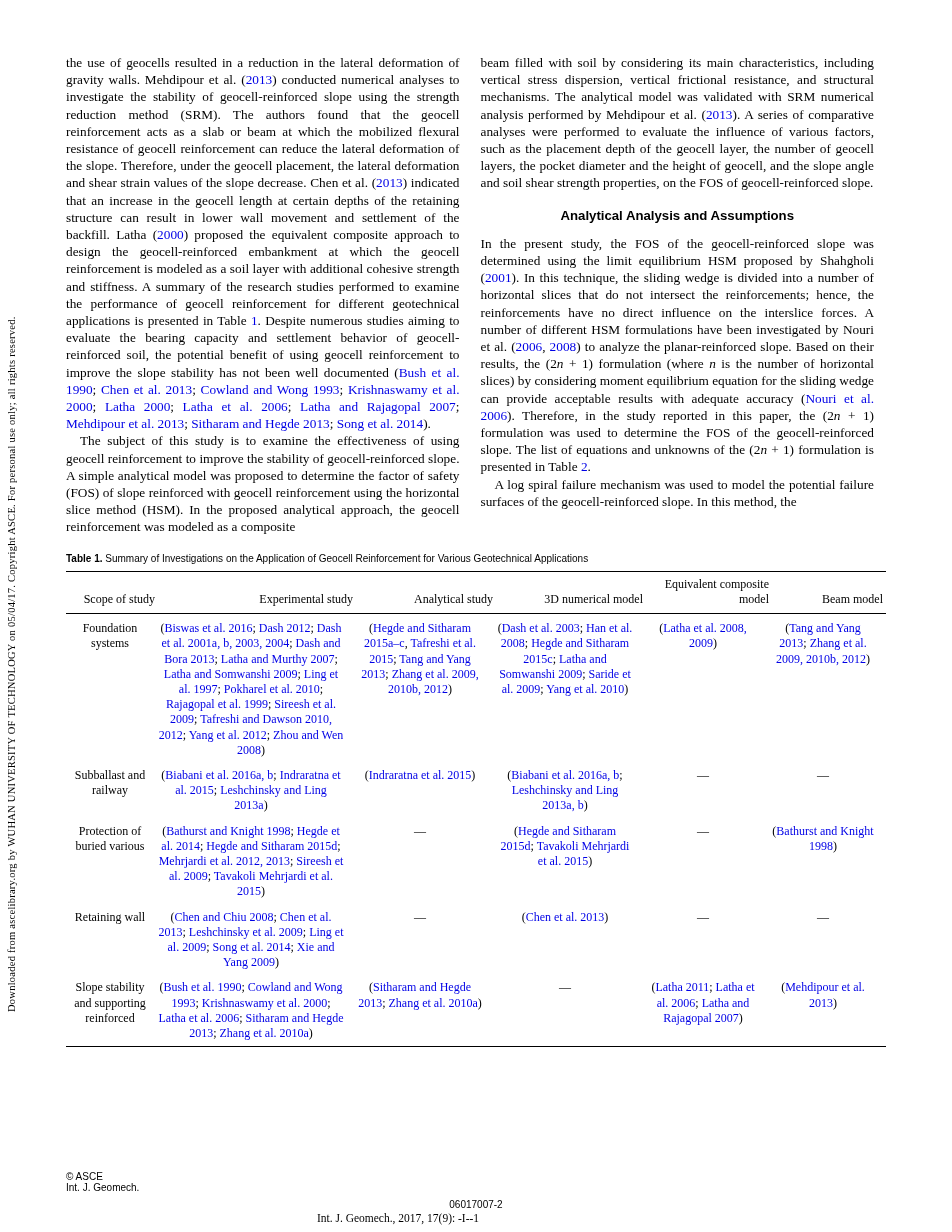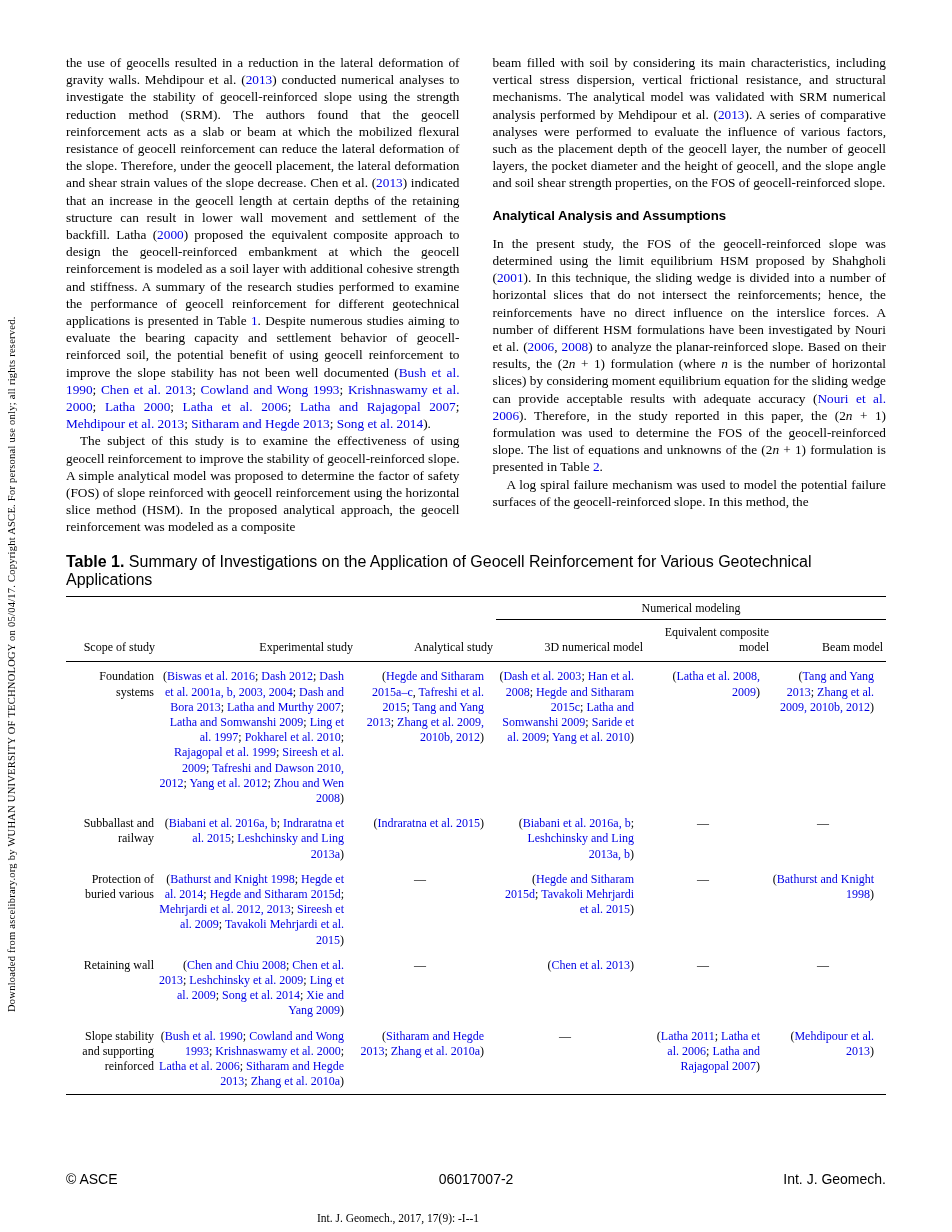"the use of geocells resulted" .columns { gap: 33px -> 21px }
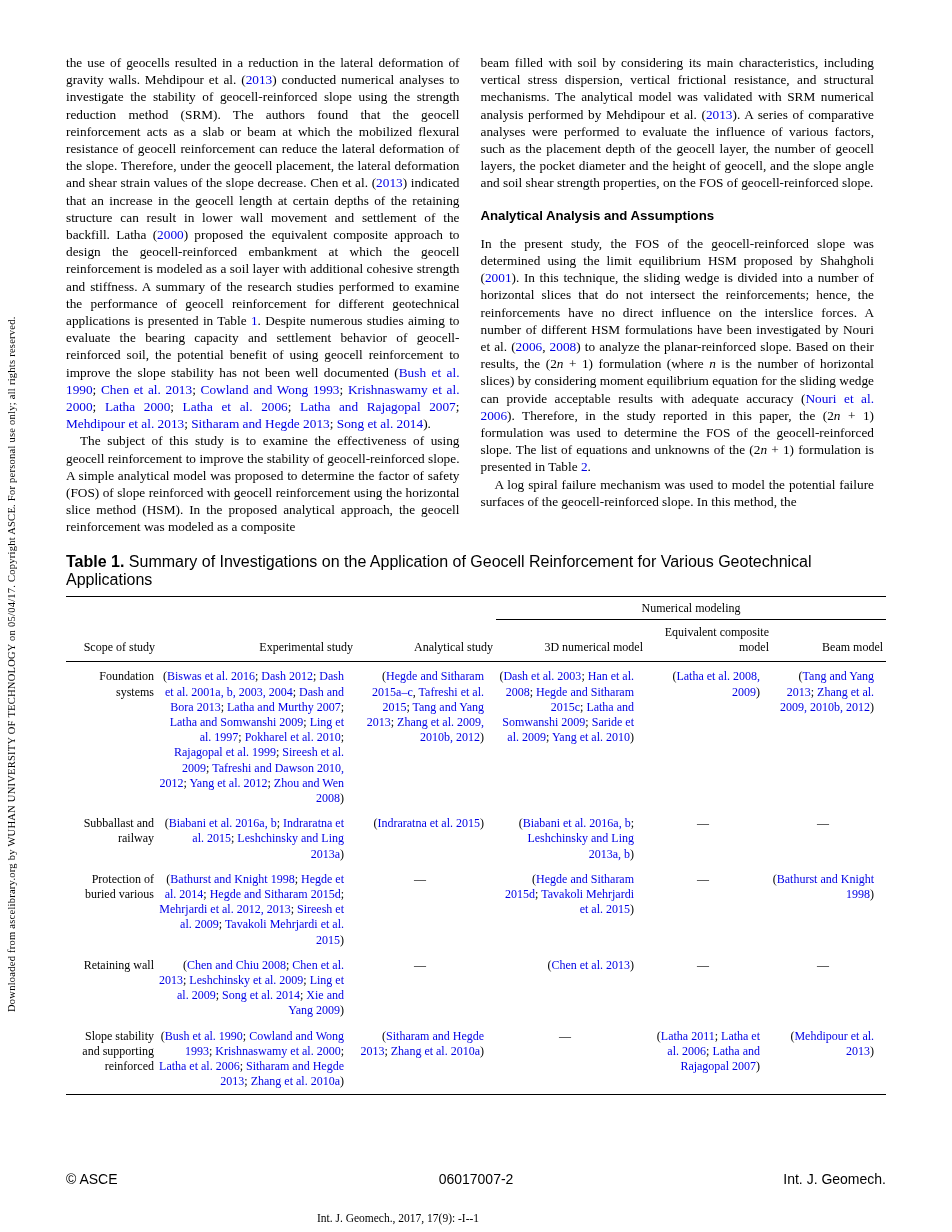"Analytical Analysis and Assumptions" .section-heading { text-align: left -> center }
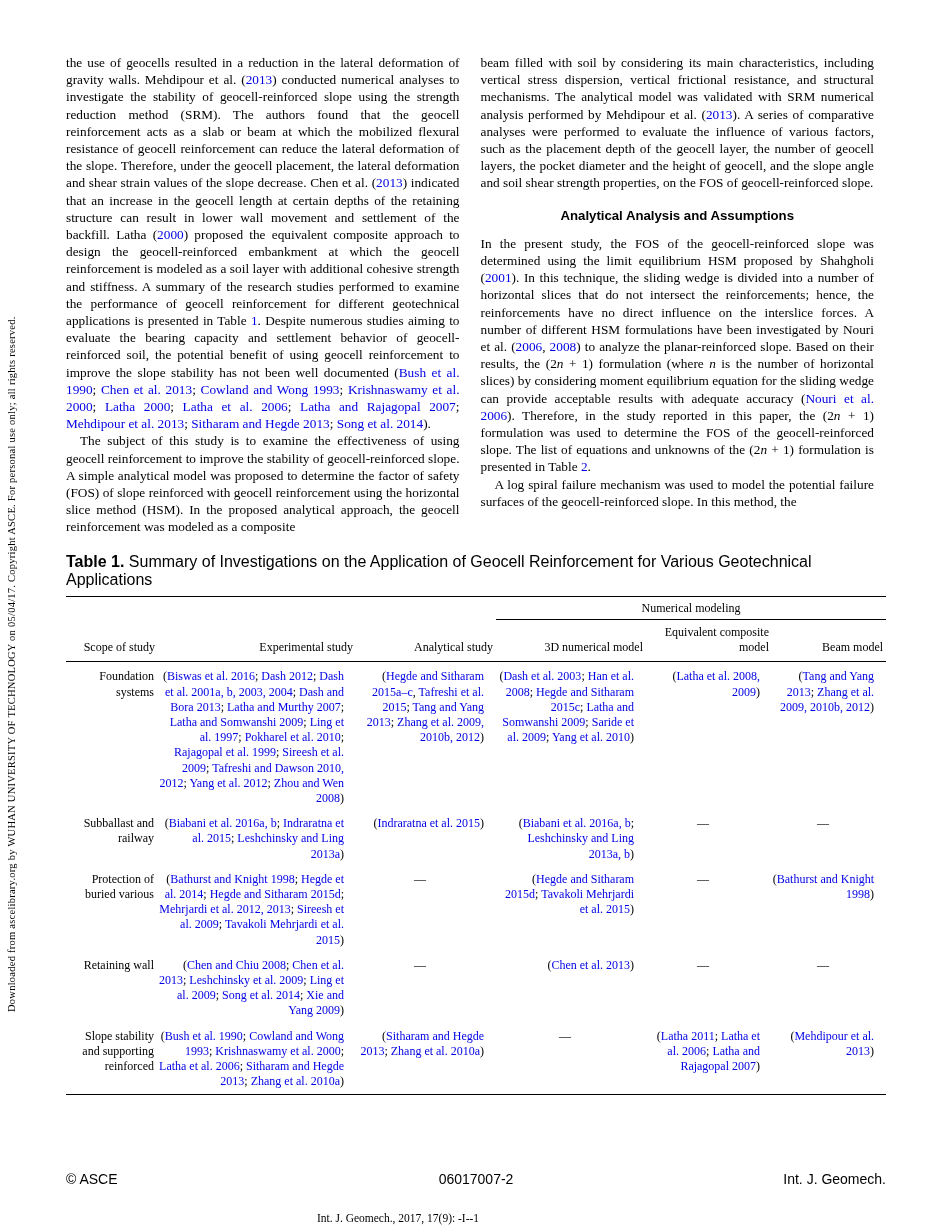"Table 1. Summary of Investigations" .caption { font-size: 16px -> 10px }
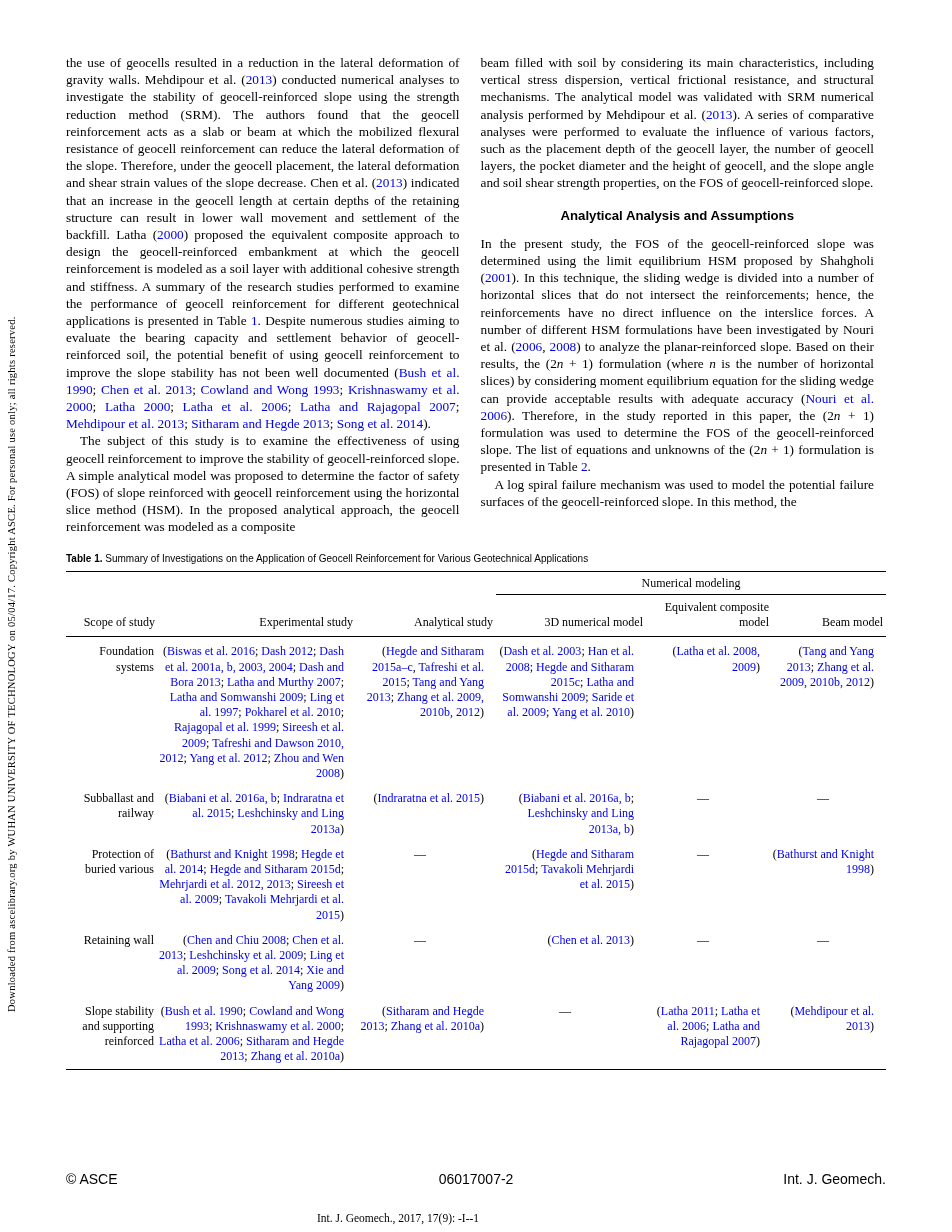"Numerical modeling" tr { html: <tr> <th></th> <th>Numerical modeling</th> </tr> -> none }
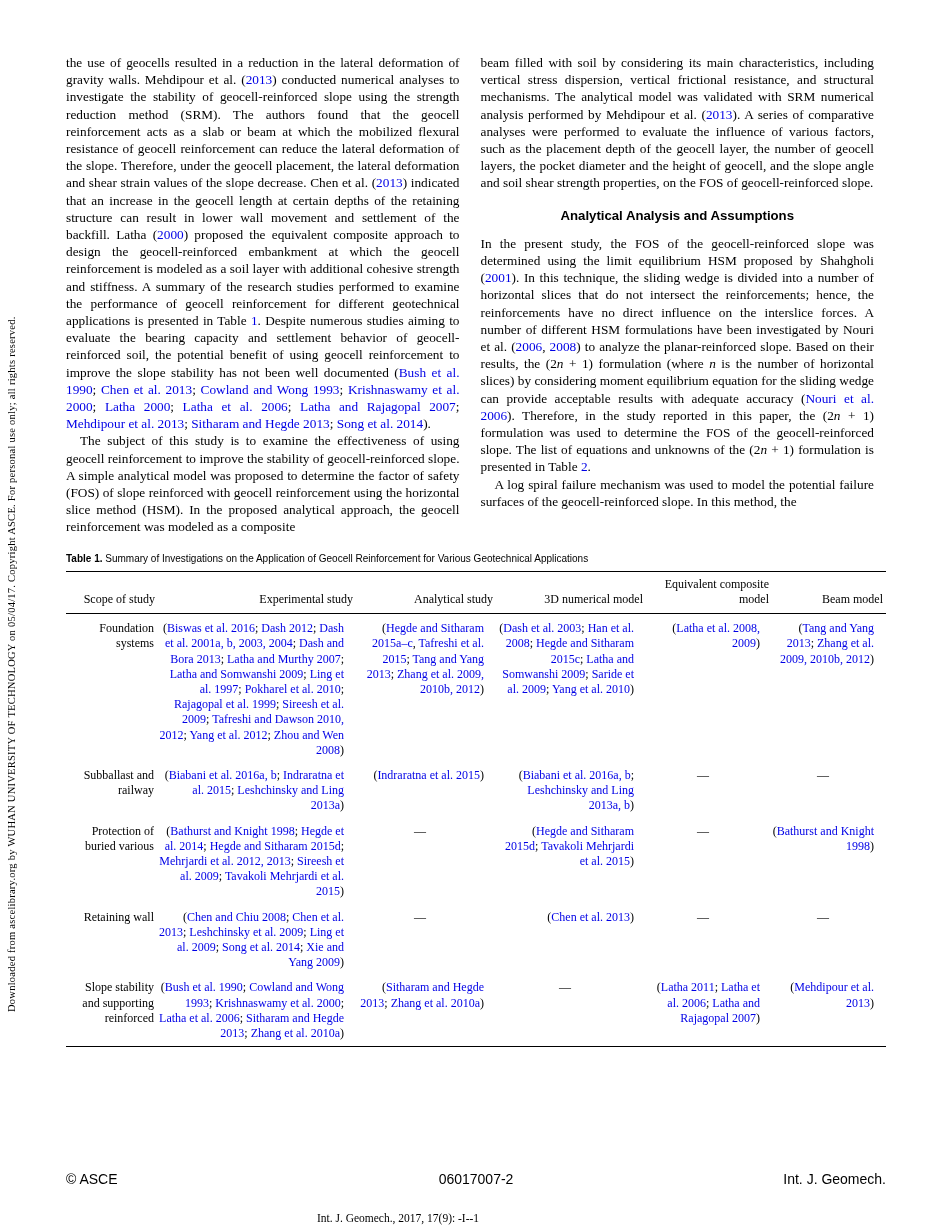"Foundation systems" tbody td { text-align: right -> center }
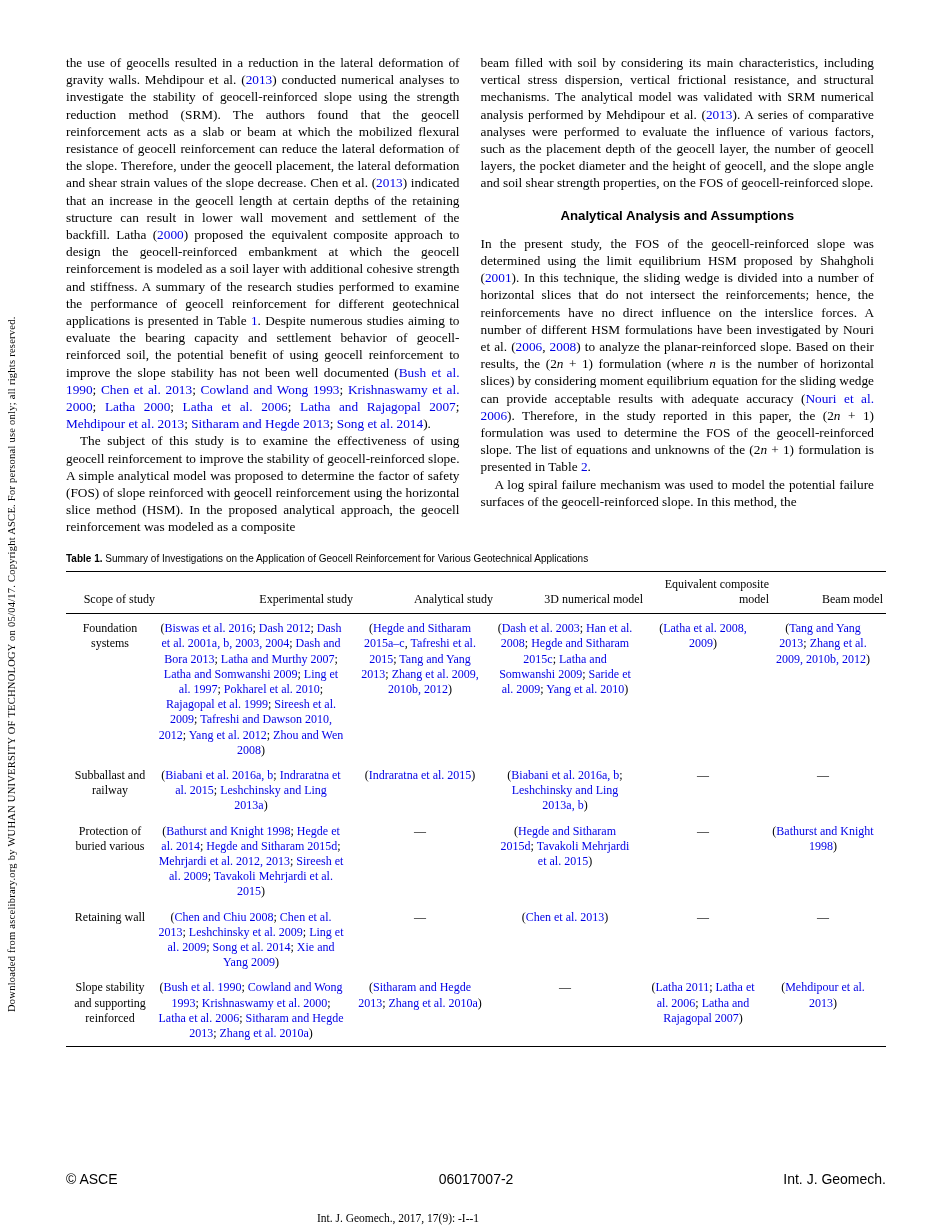"© ASCE" .footer { flex-direction: none -> column; font-size: 14px -> 10px }
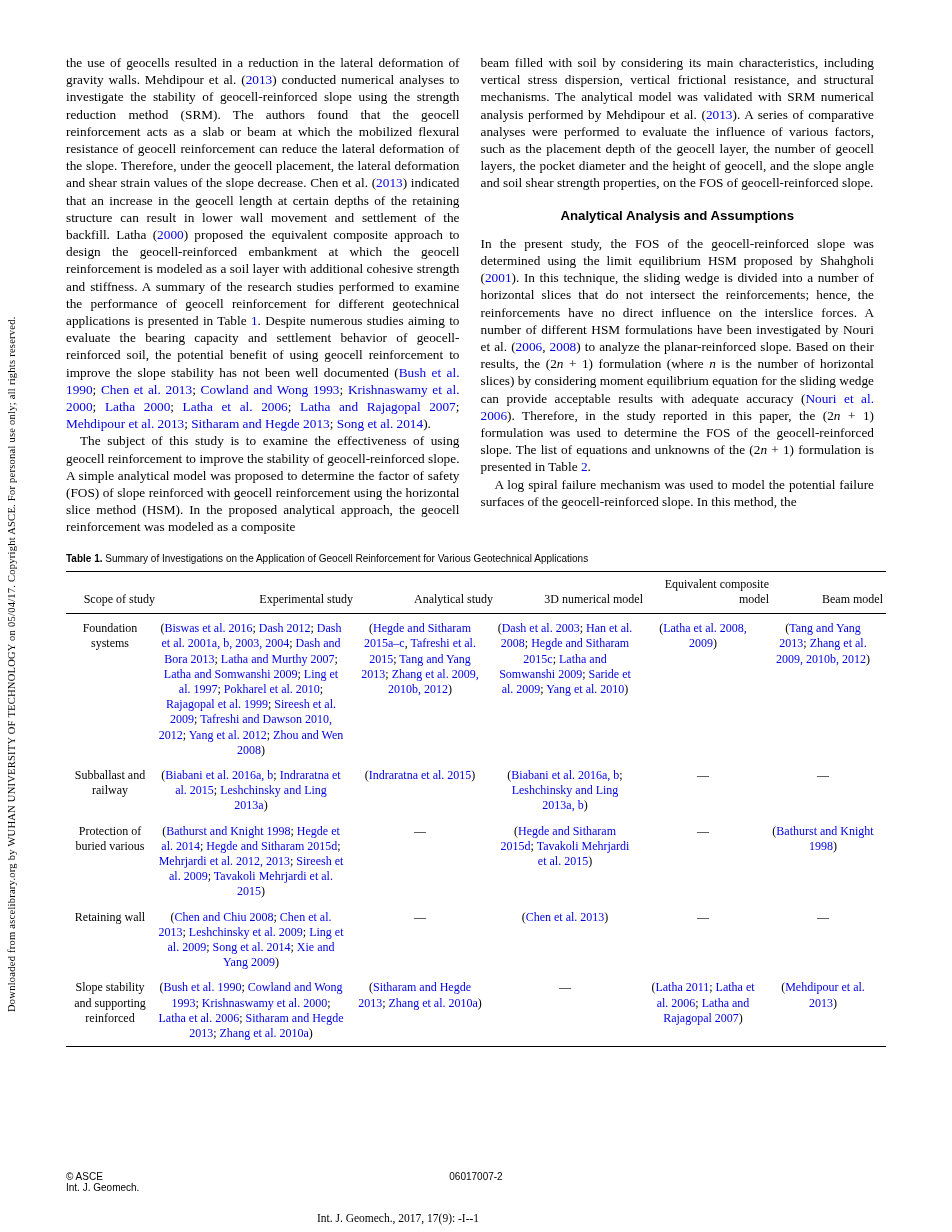"06017007-2" .footer-center { margin-top: none -> 28px }
